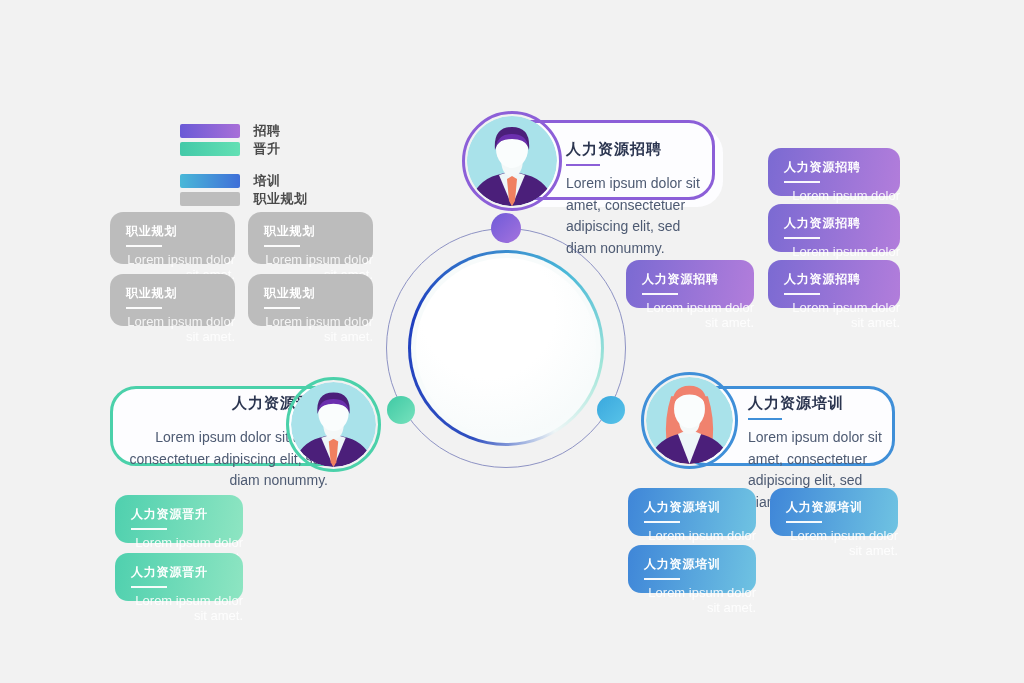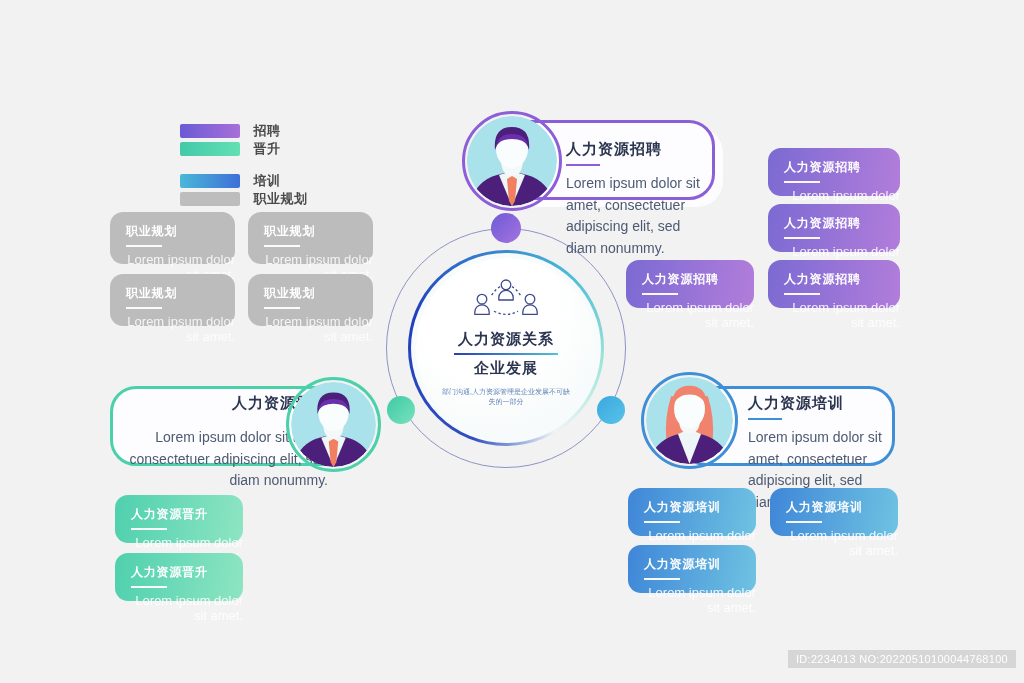"人力资源关系" div.hub-content { html: <div> <svg> <g> <circle></circle> <path></path> <circle></circle> <path></path> <circle></circle> <path></path> <path></path> <path></path> <path></path> </g> </svg> <div>人力资源关系</div> <div></div> <div>企业发展</div> <div>部门沟通,人力资源管理是企业发展不可缺失的一部分</div> </div> -> none }
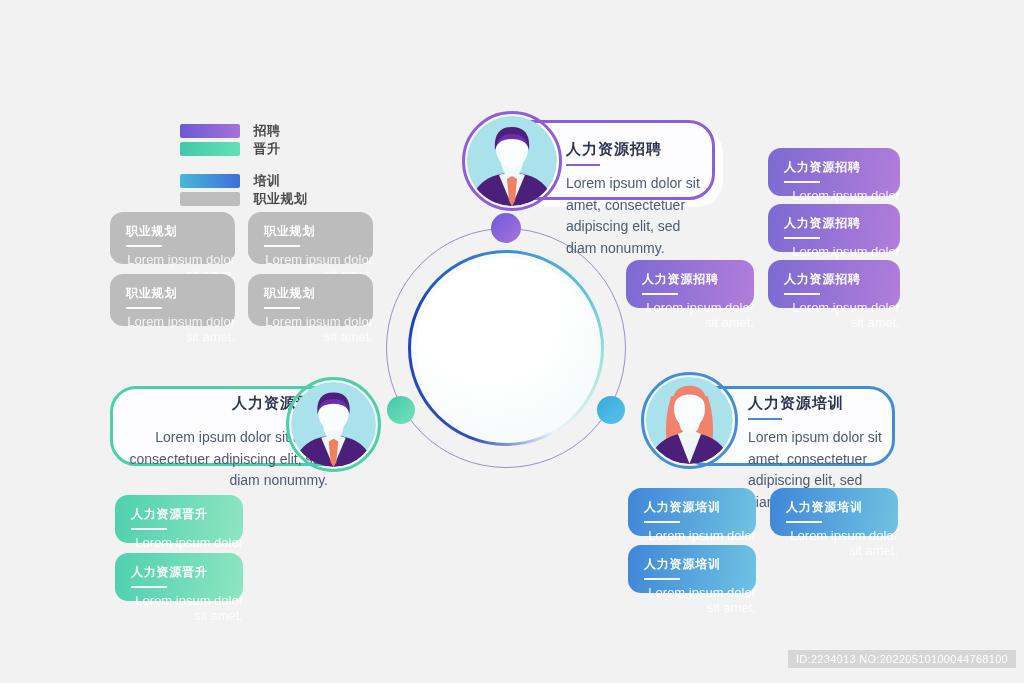"ID:2234013 NO:20220510100044768100" div.wm-right { html: <div>ID:2234013 NO:20220510100044768100</div> -> none }
